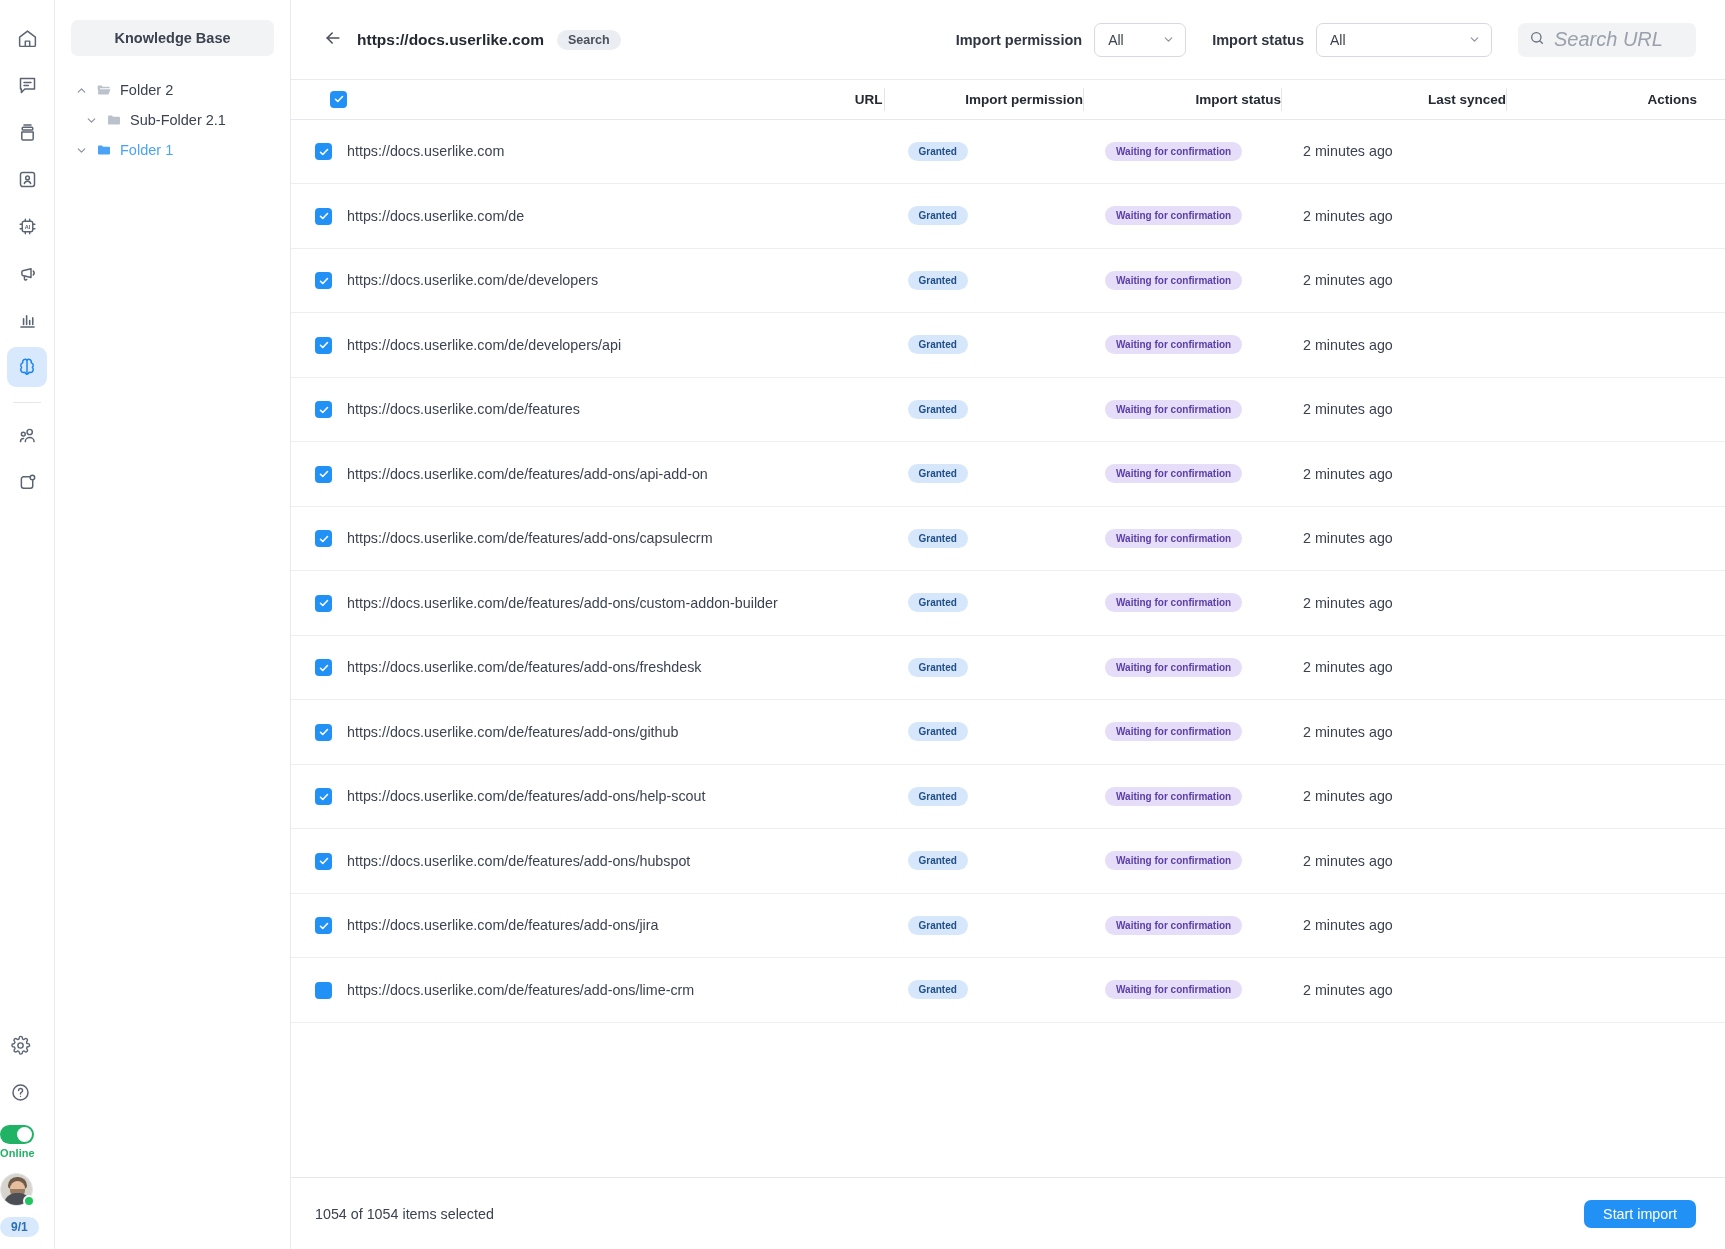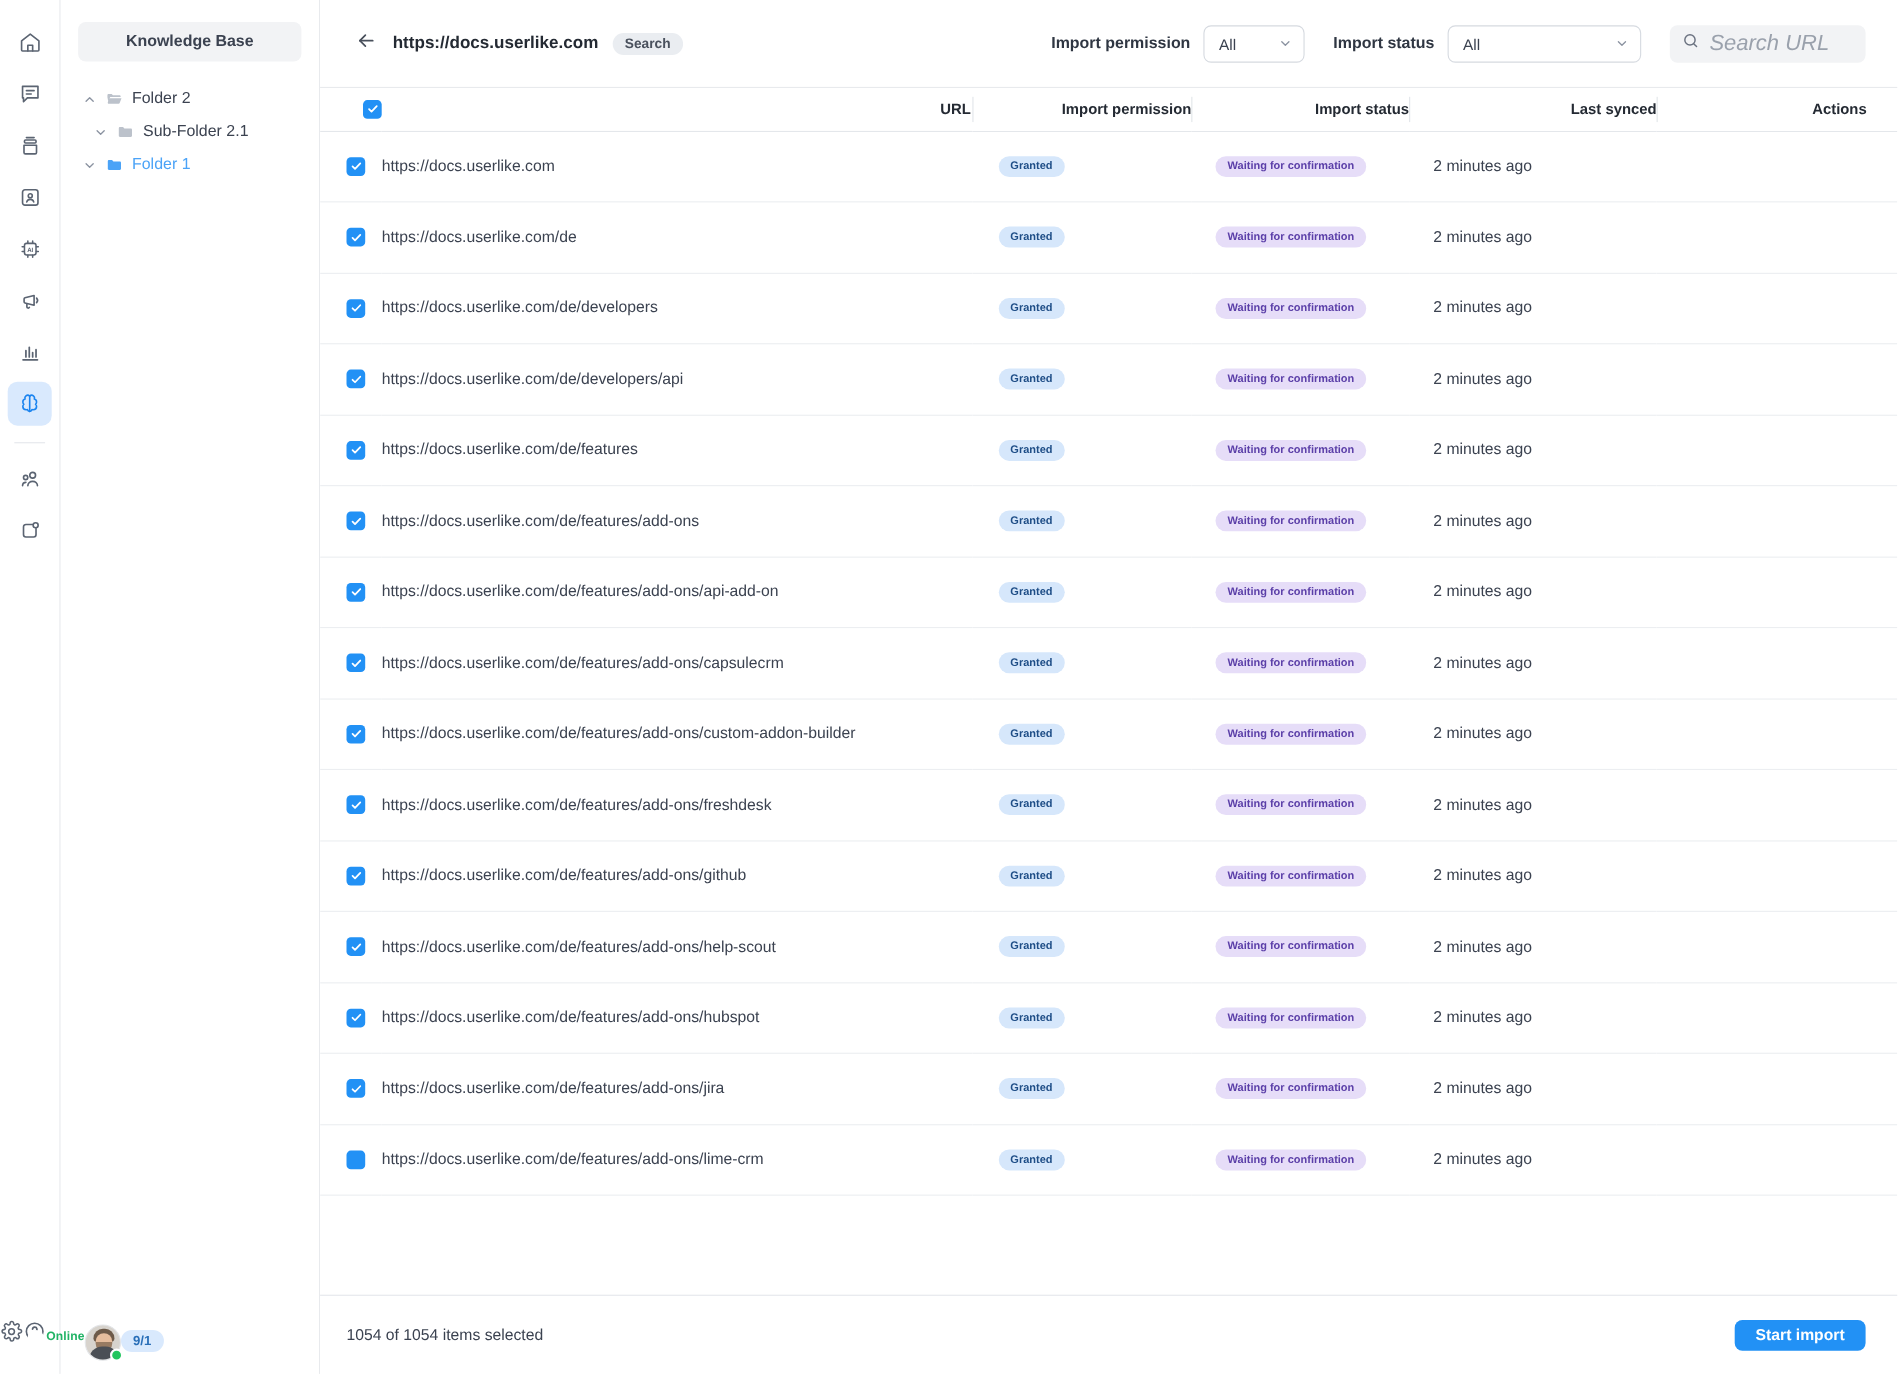"https://docs.userlike.com/de/features/add-ons" tr { html: <tr> <td><span> <svg> <path></path> </svg> </span></td> <td>https://docs.userlike.com/de/features/add-ons</td> <td><span>Granted</span></td> <td><span>Waiting for confirmation</span></td> <td>2 minutes ago</td> <td></td> </tr> -> none }
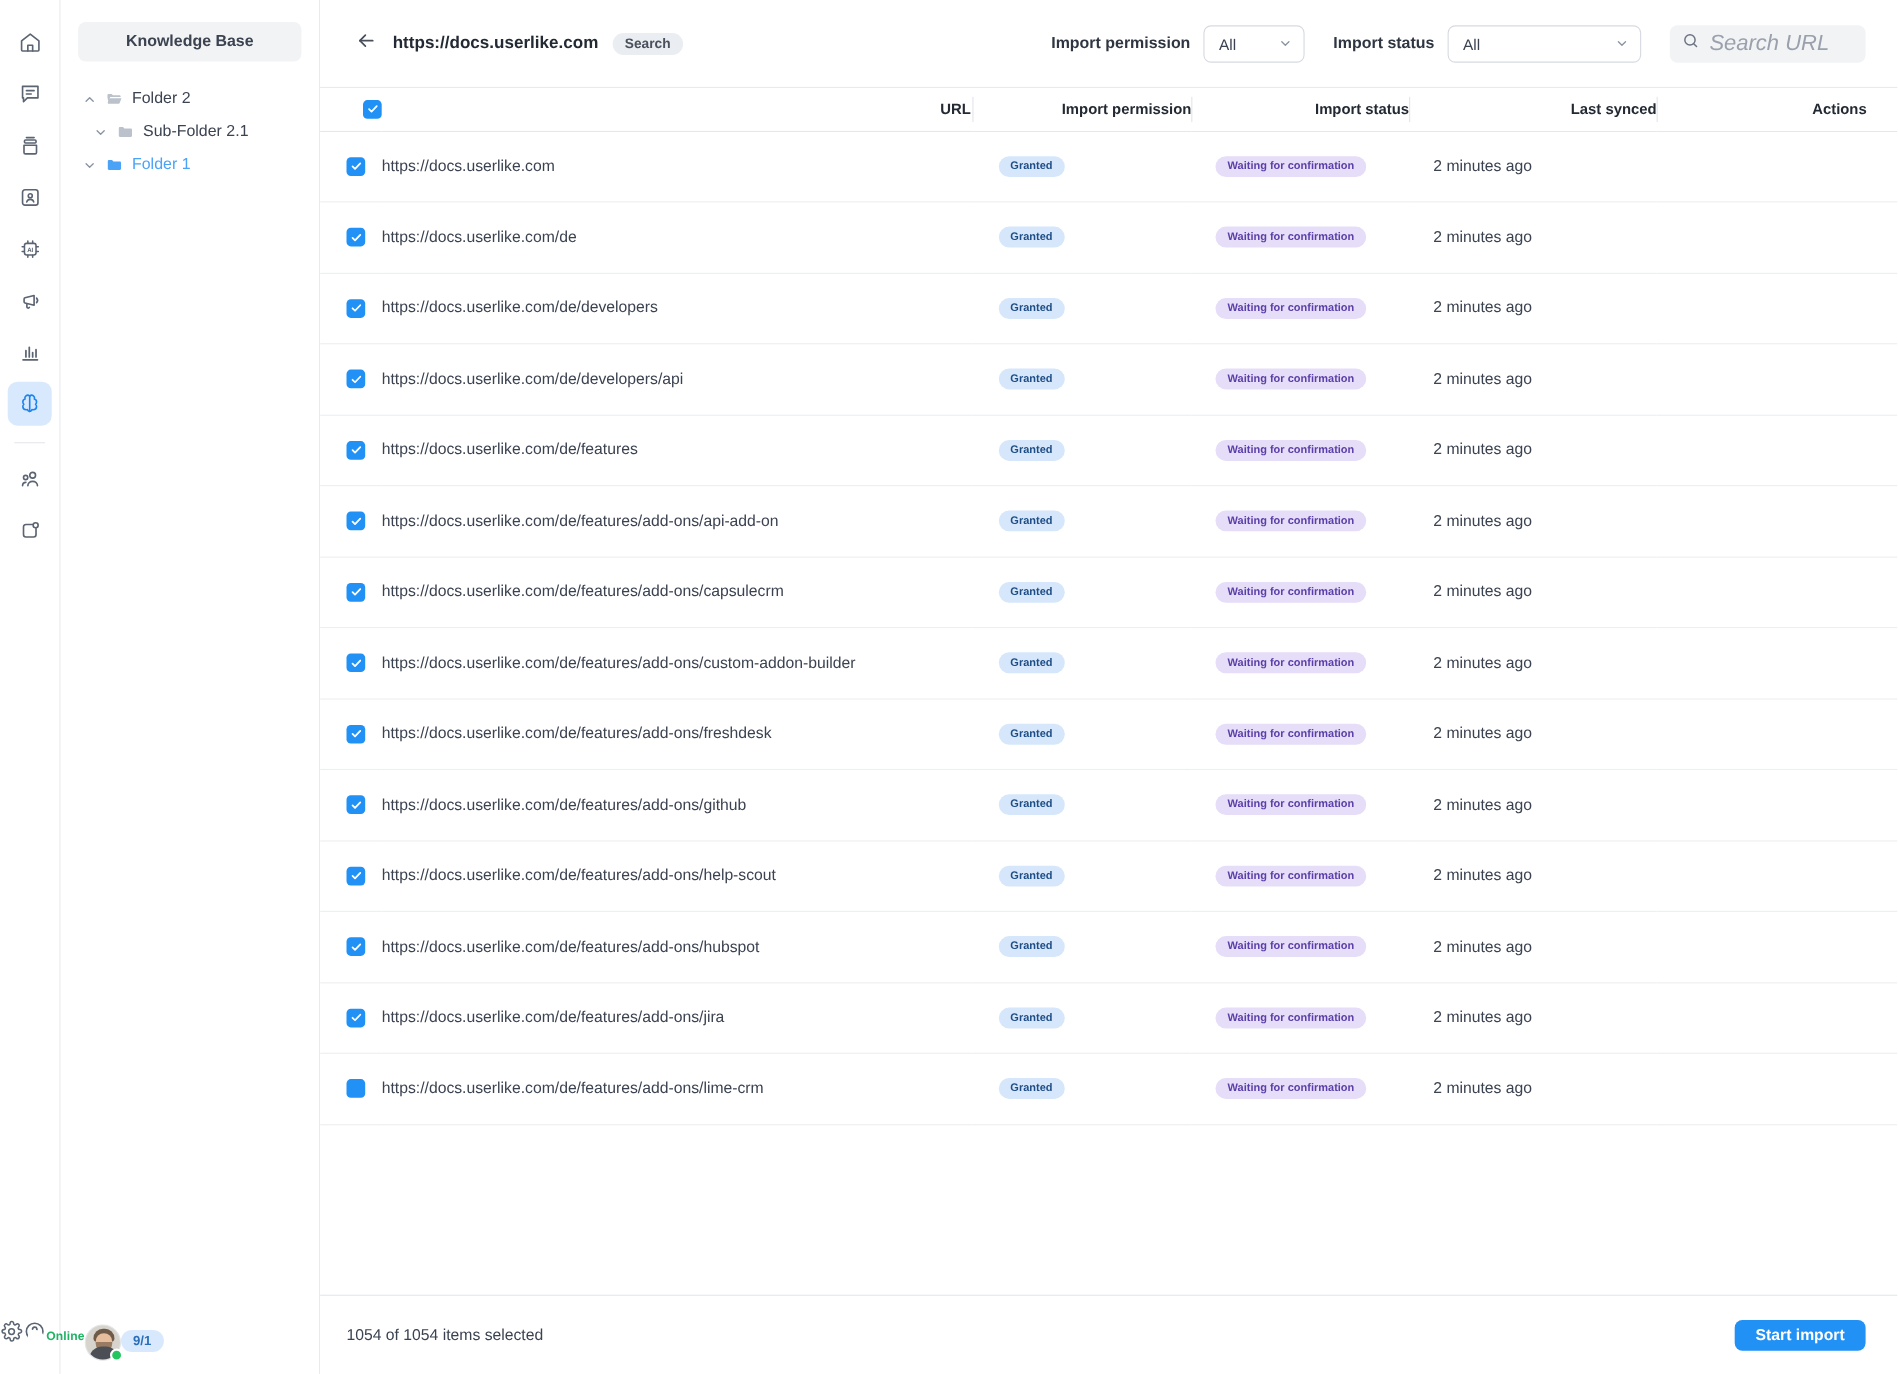"Online" .rail-bottom { align-items: center -> flex-start; flex-direction: none -> column }
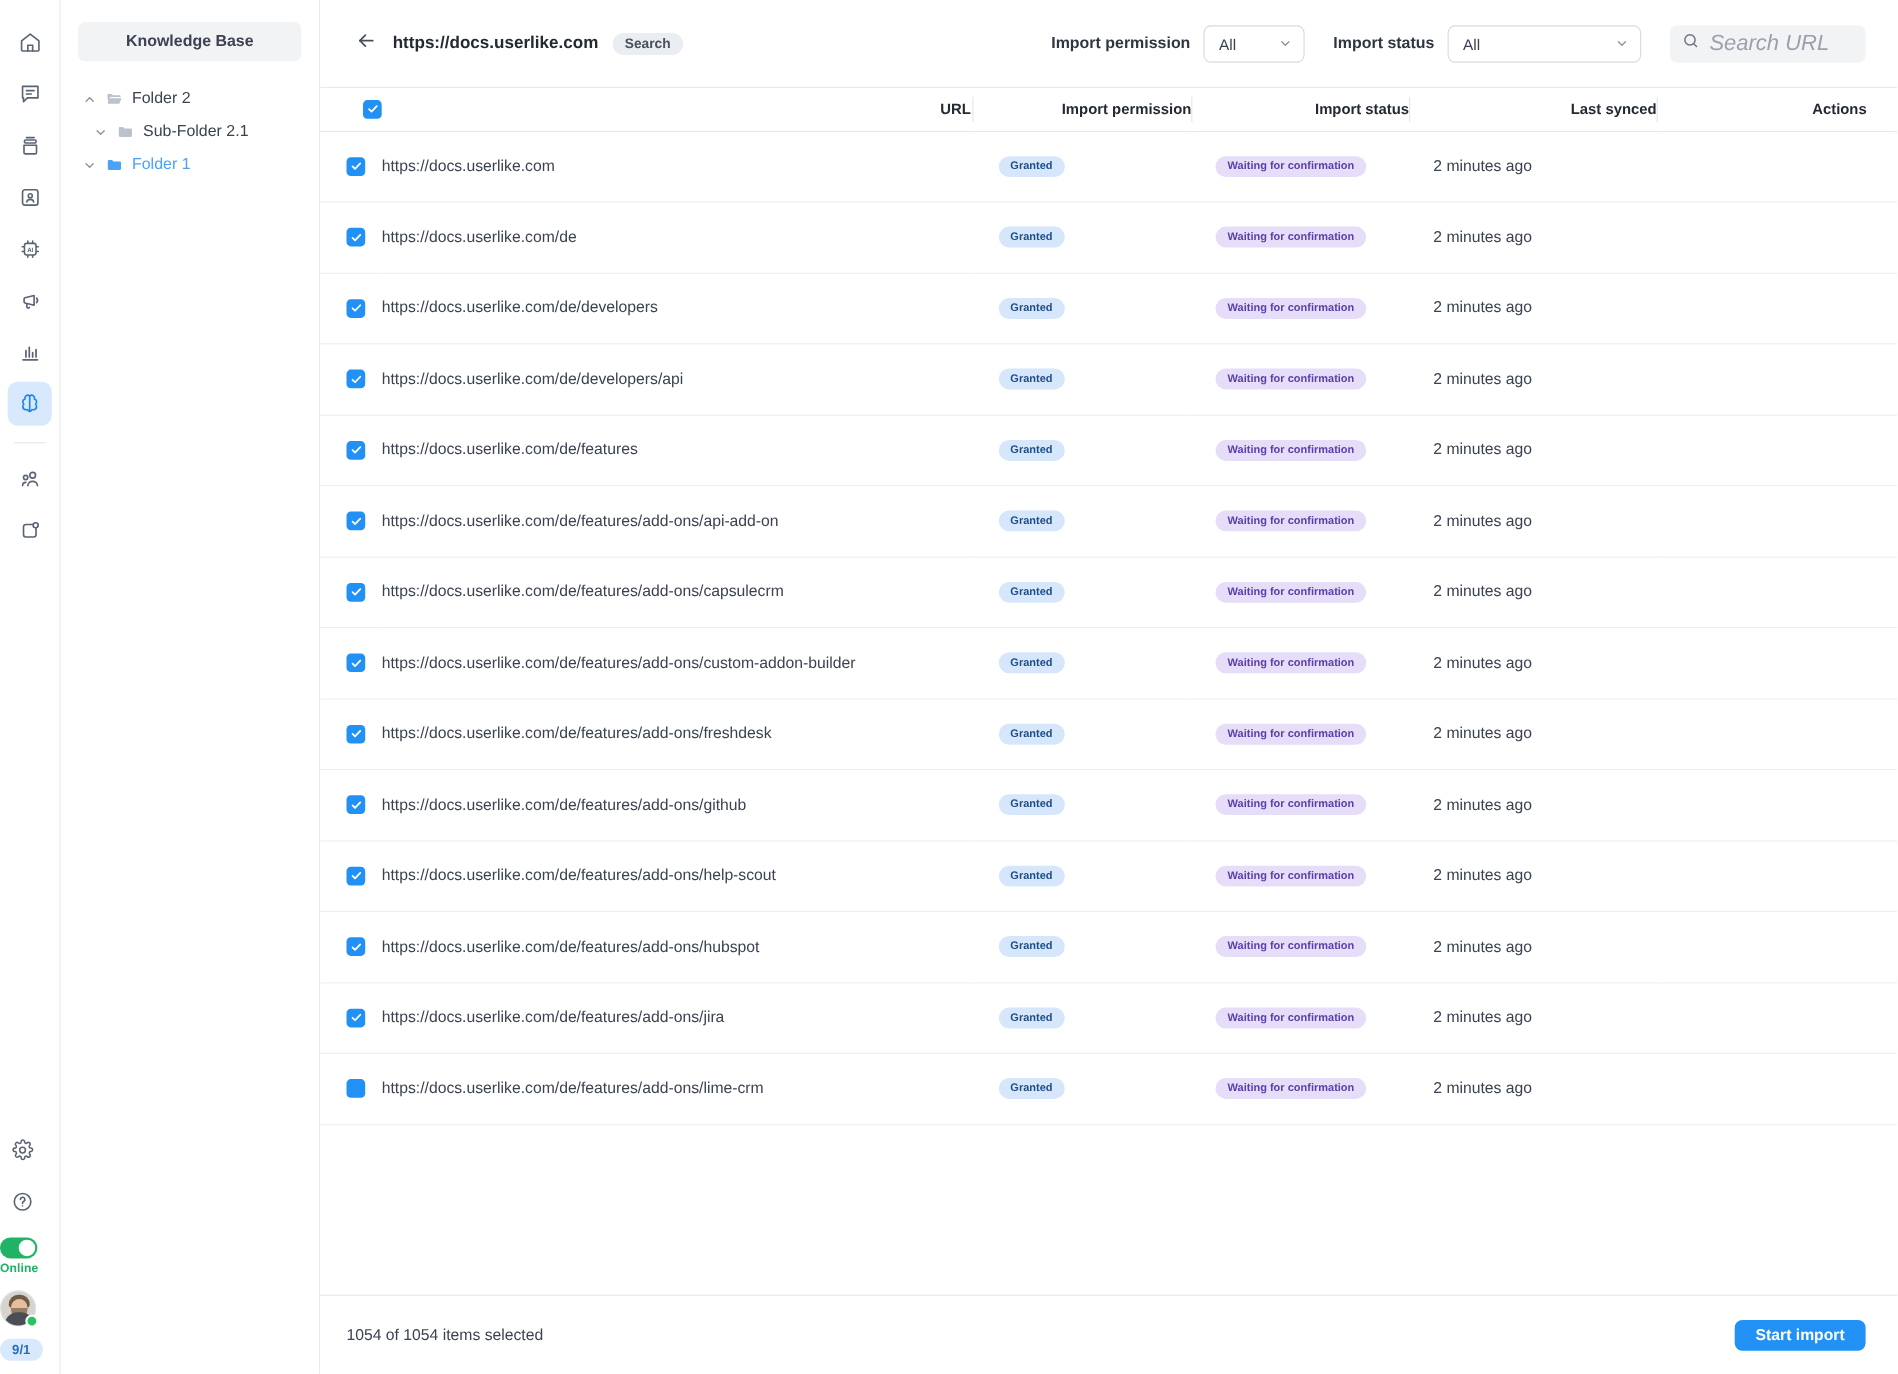"Start import" .start-btn { font-weight: 700 -> 400 }
